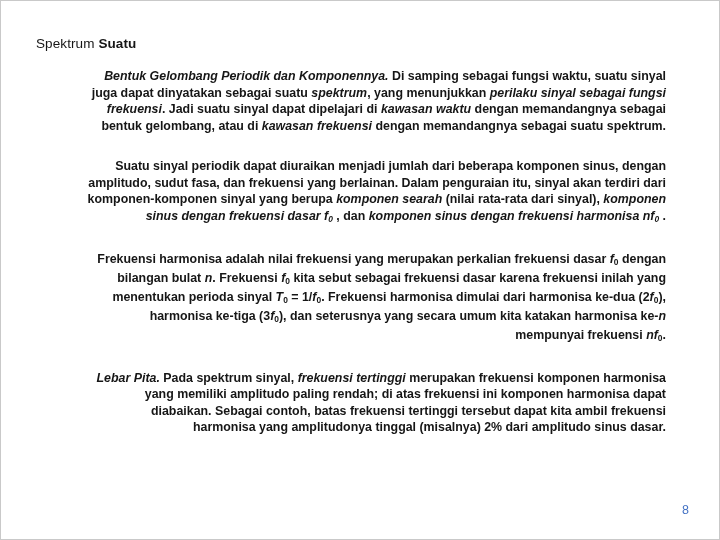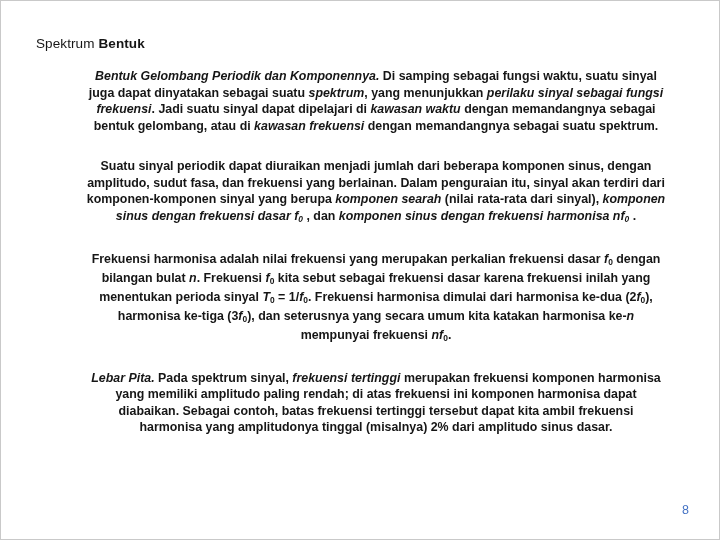"Bentuk" span.bd { text: Bentuk -> Suatu }
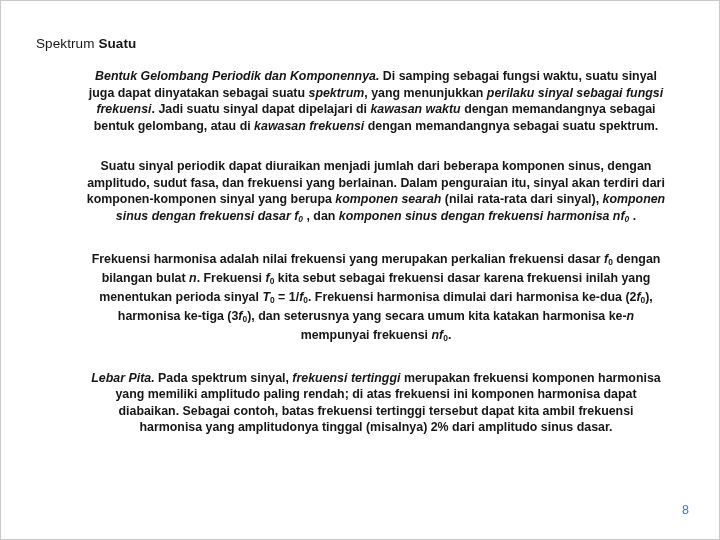"Bentuk Gelombang Periodik dan" .para { text-align: center -> right }
